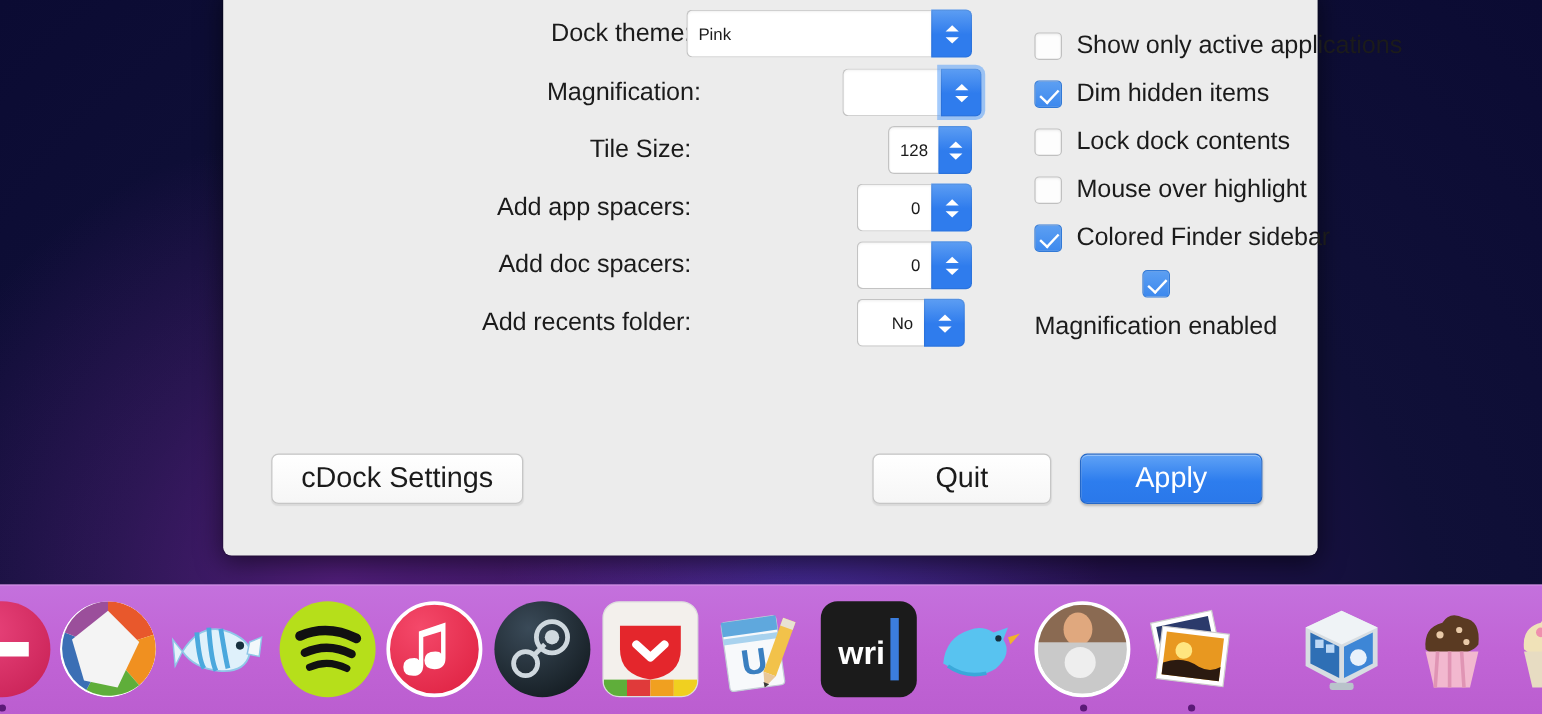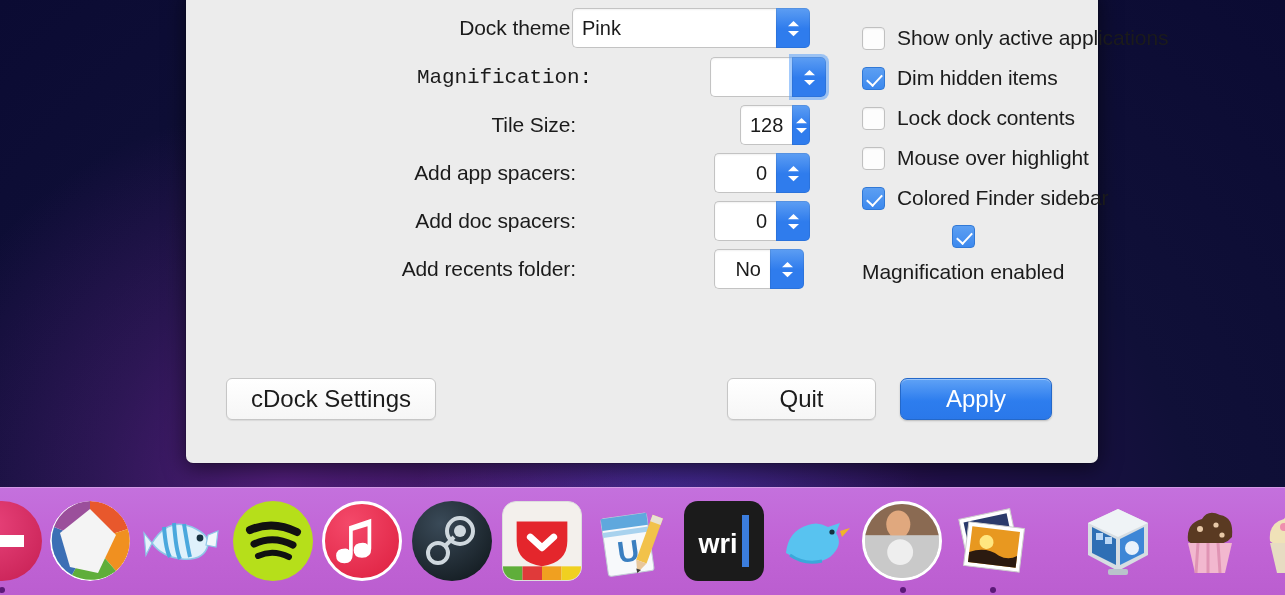"Pink" .stepper-field { font-size: 20px -> 14px }
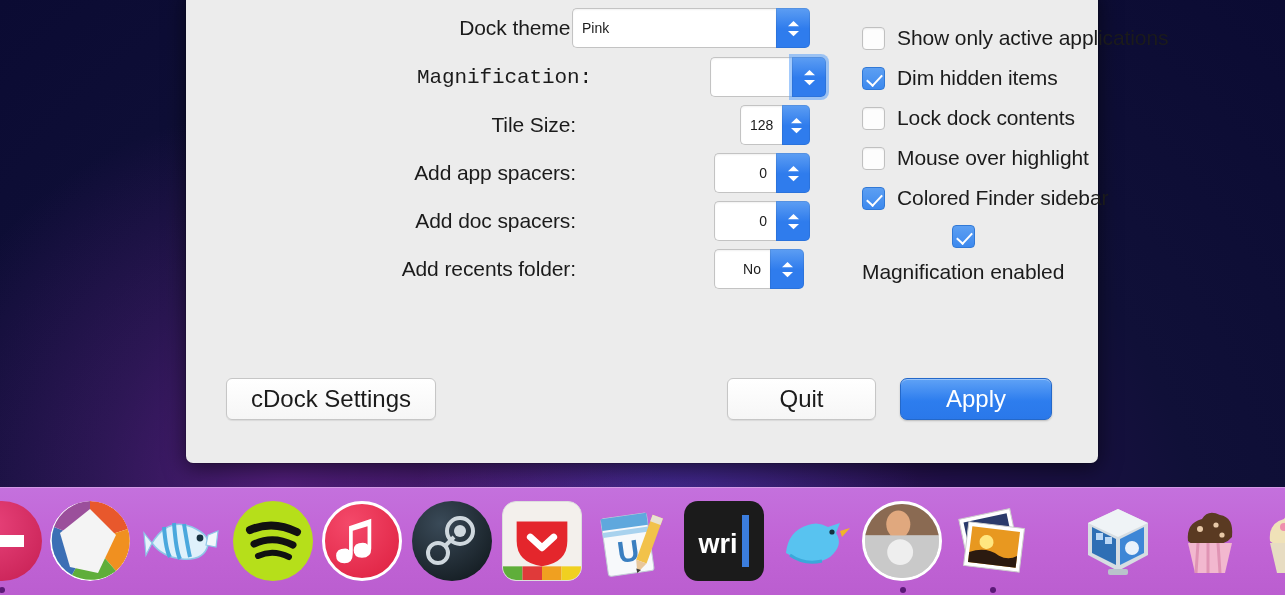"Magnification:" div.row { font-family: Liberation Mono, monospace -> none; left: 16px -> 8px }
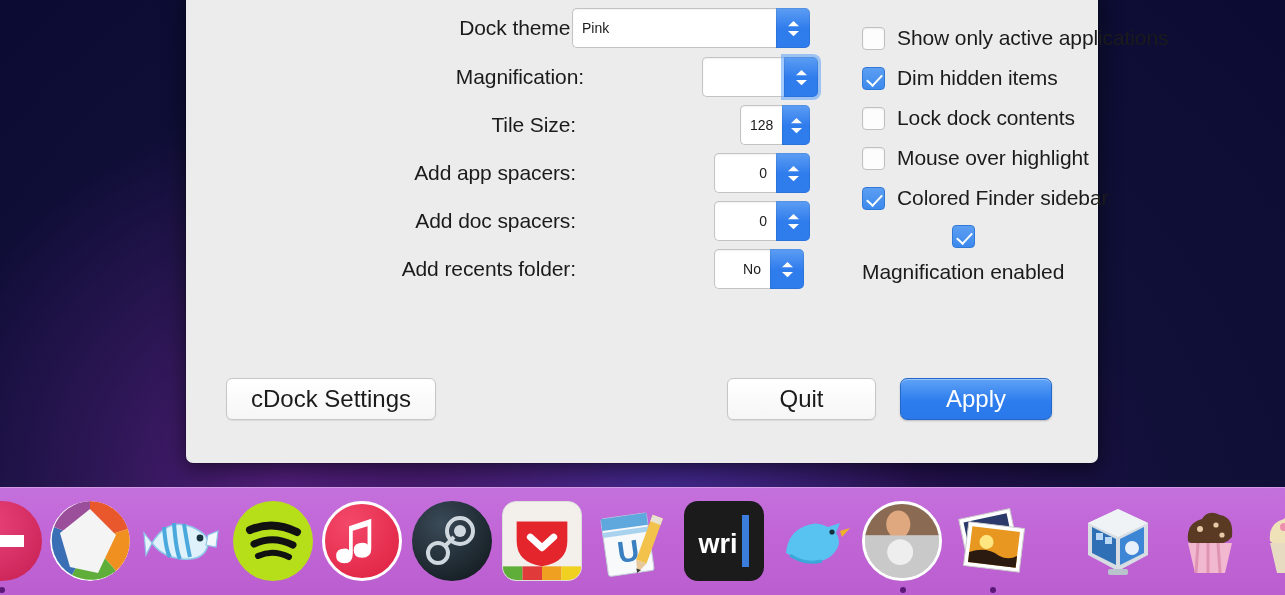"Apply" div.btn { border-radius: 7px -> none }
